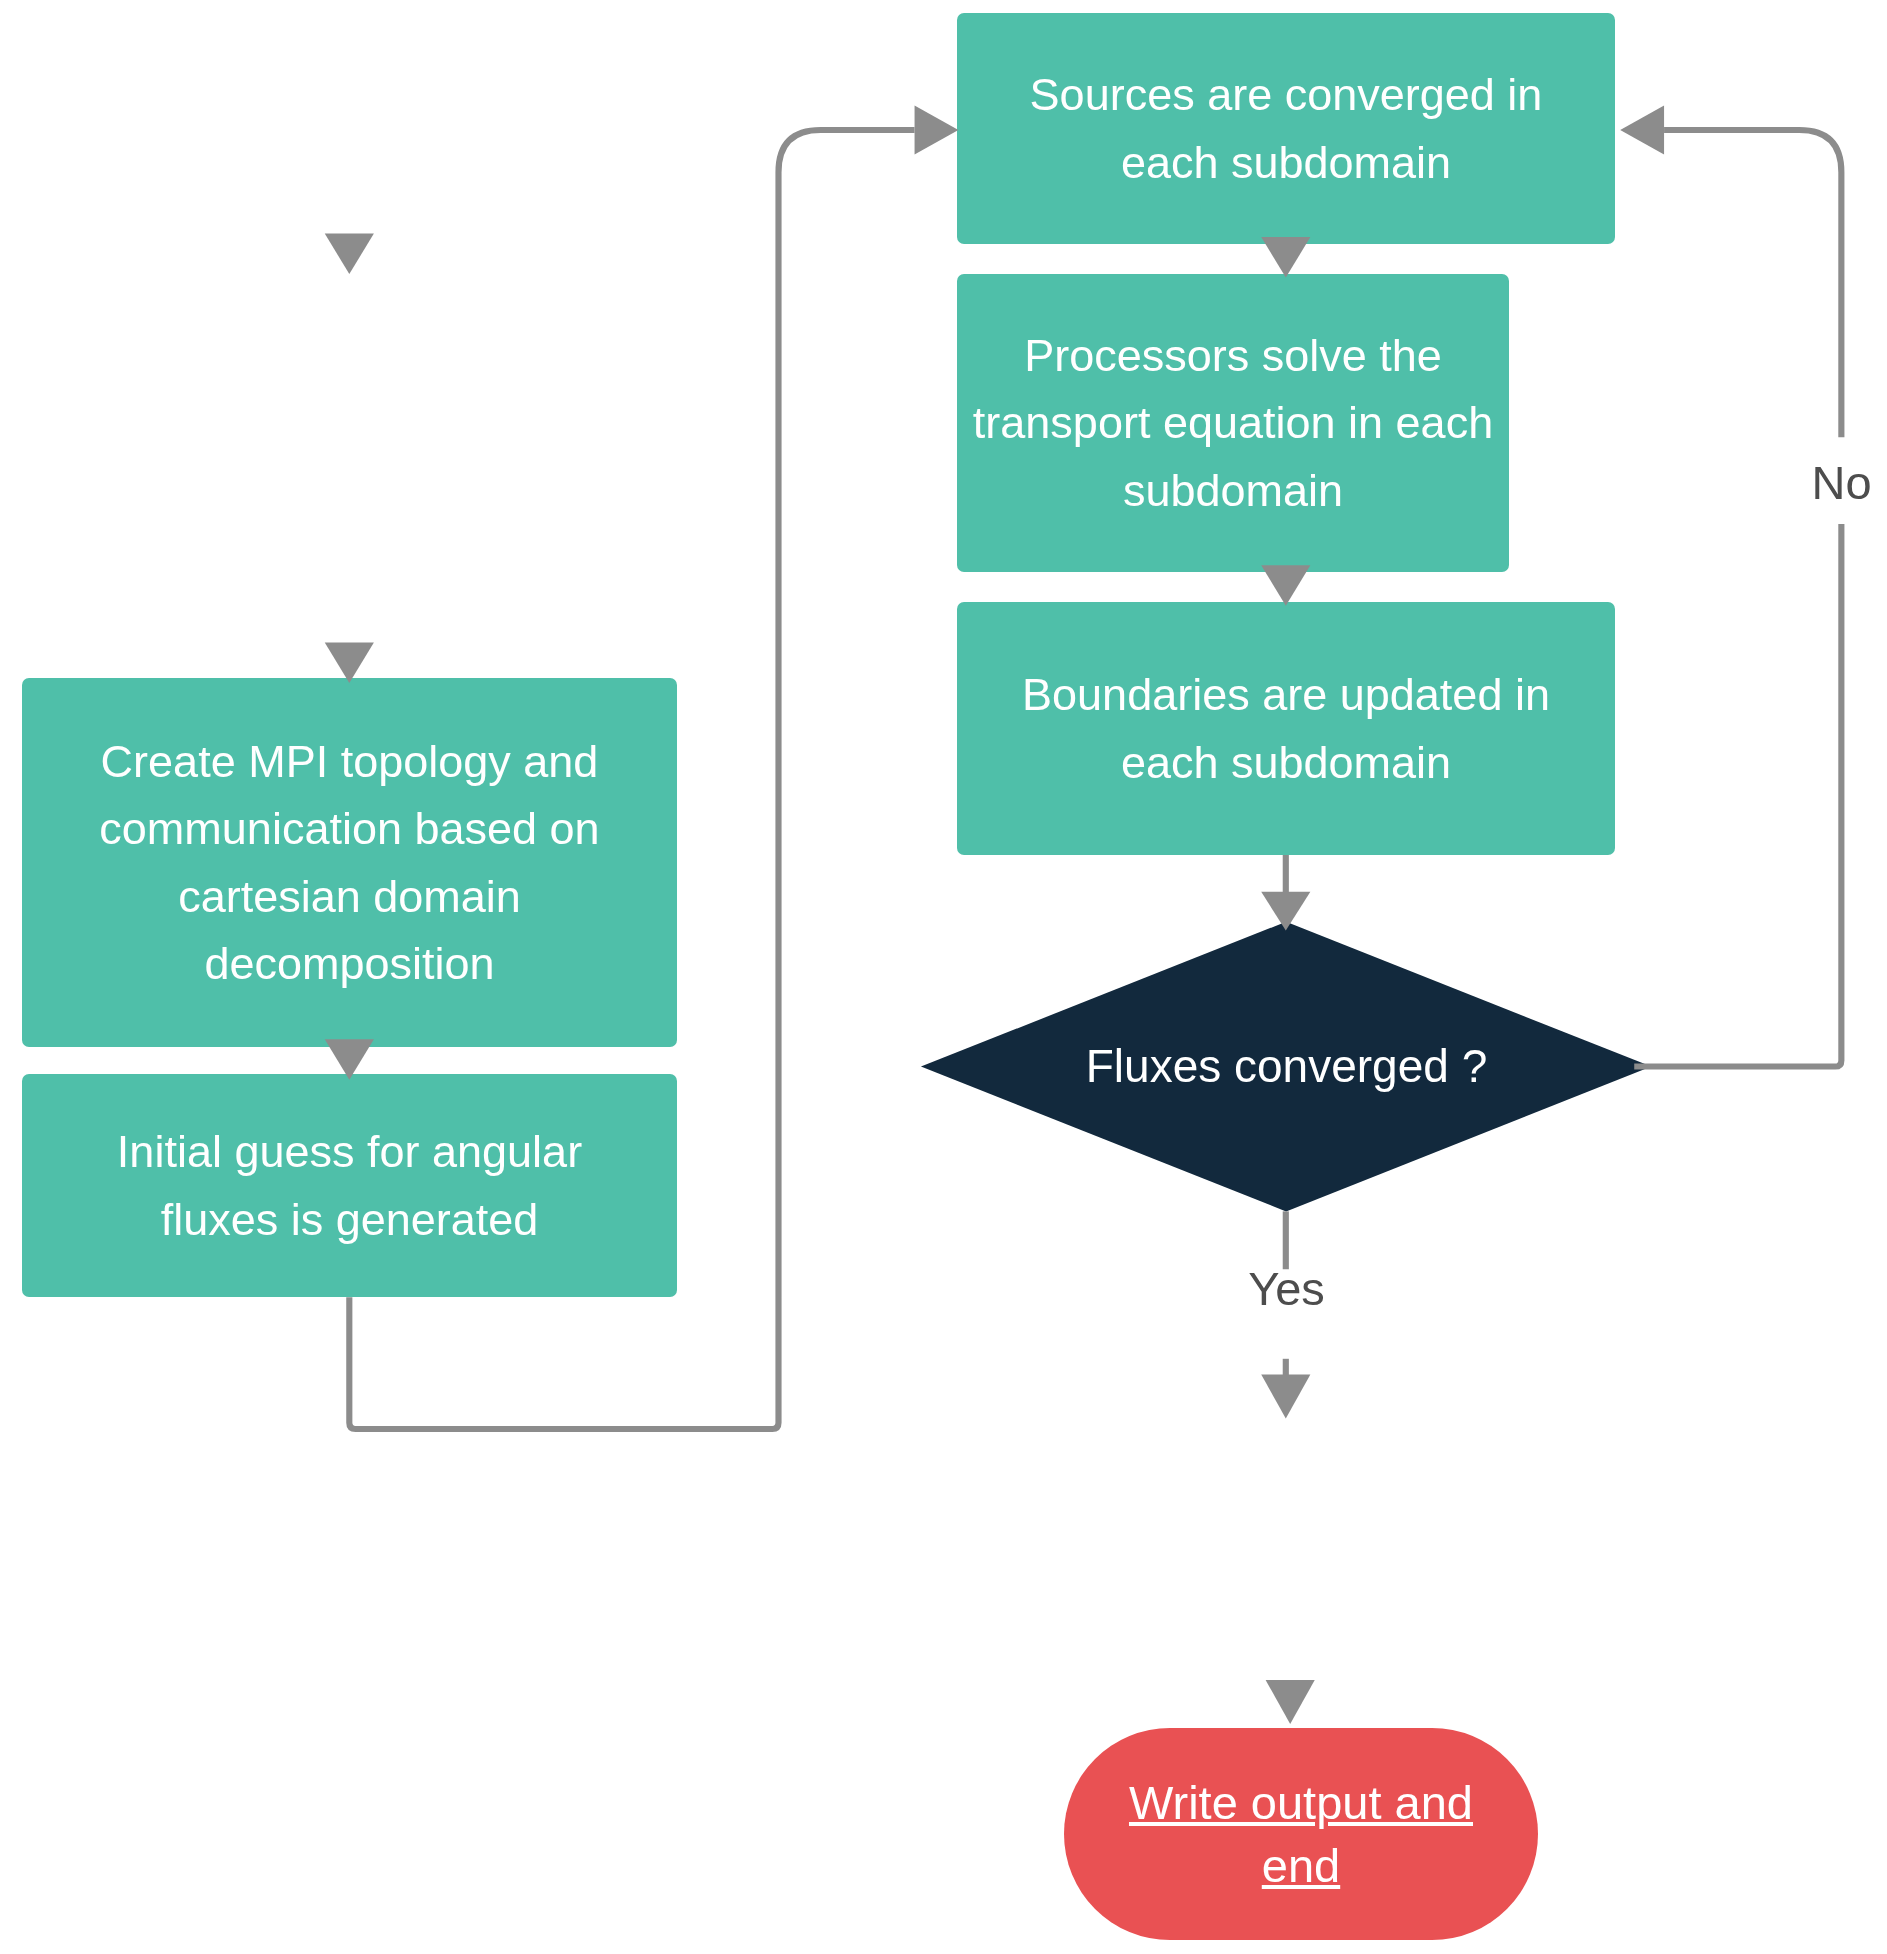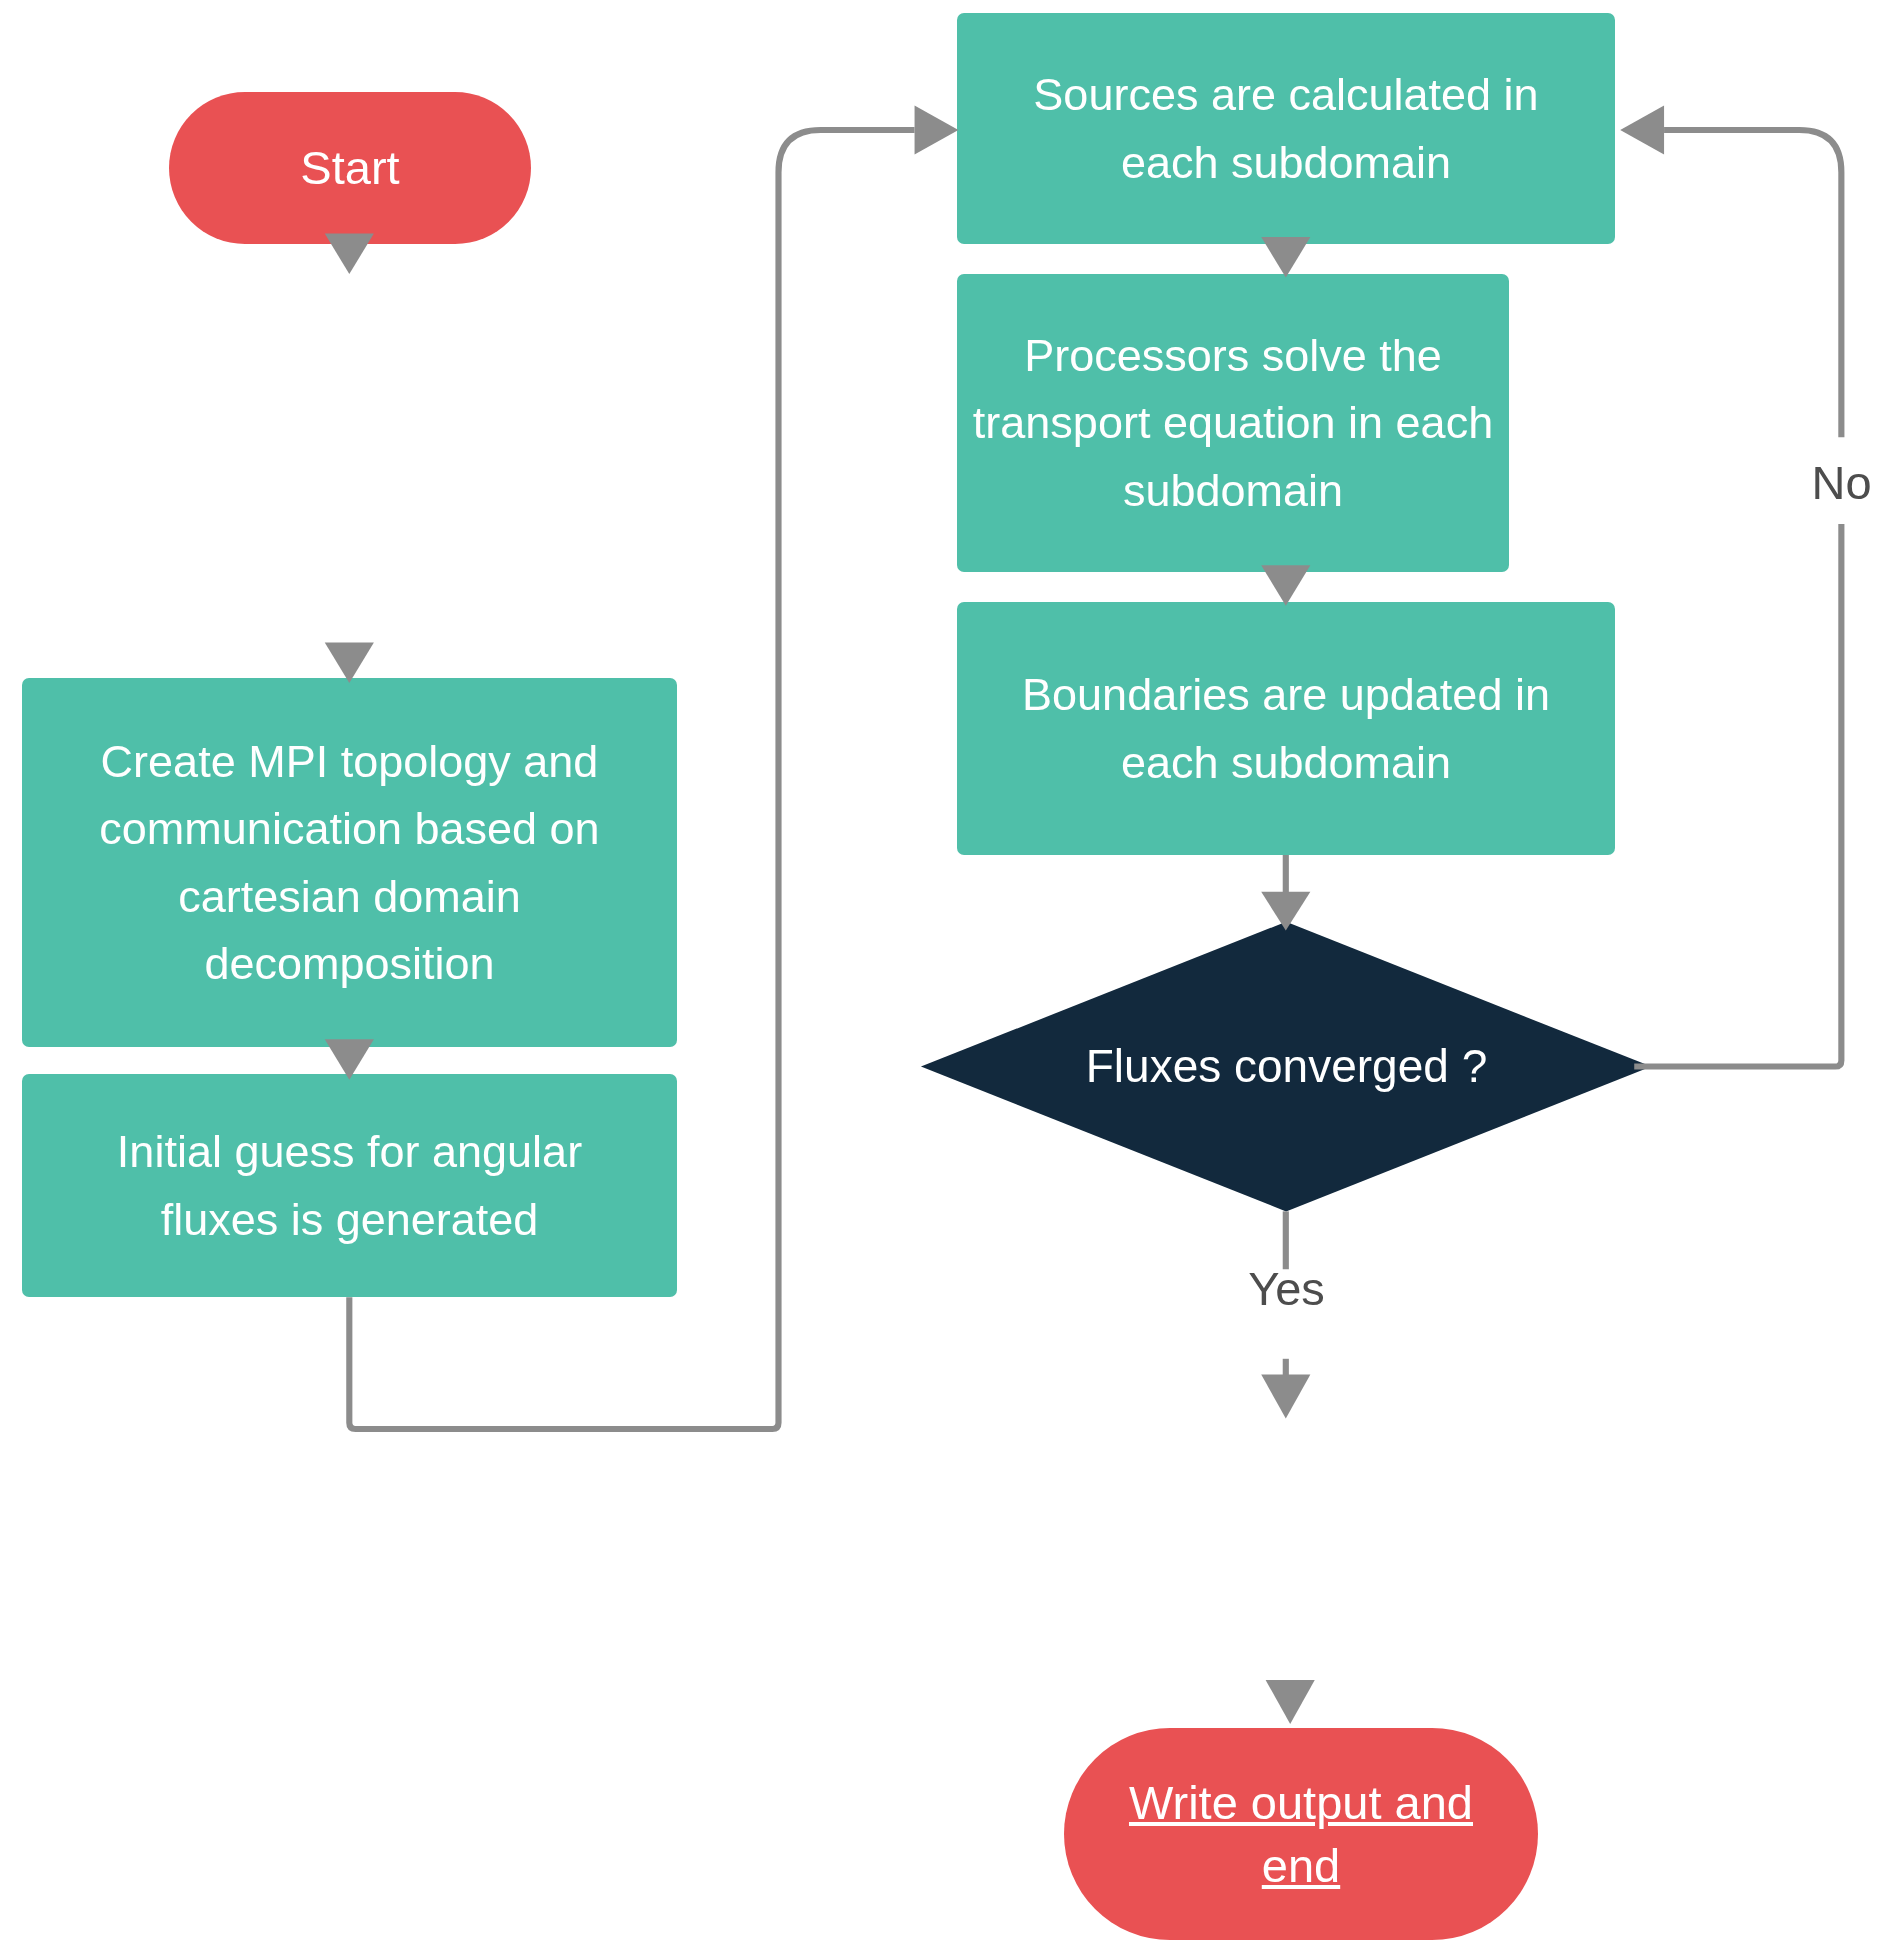"Sources are calculated in" div.node { text: calculated -> converged }
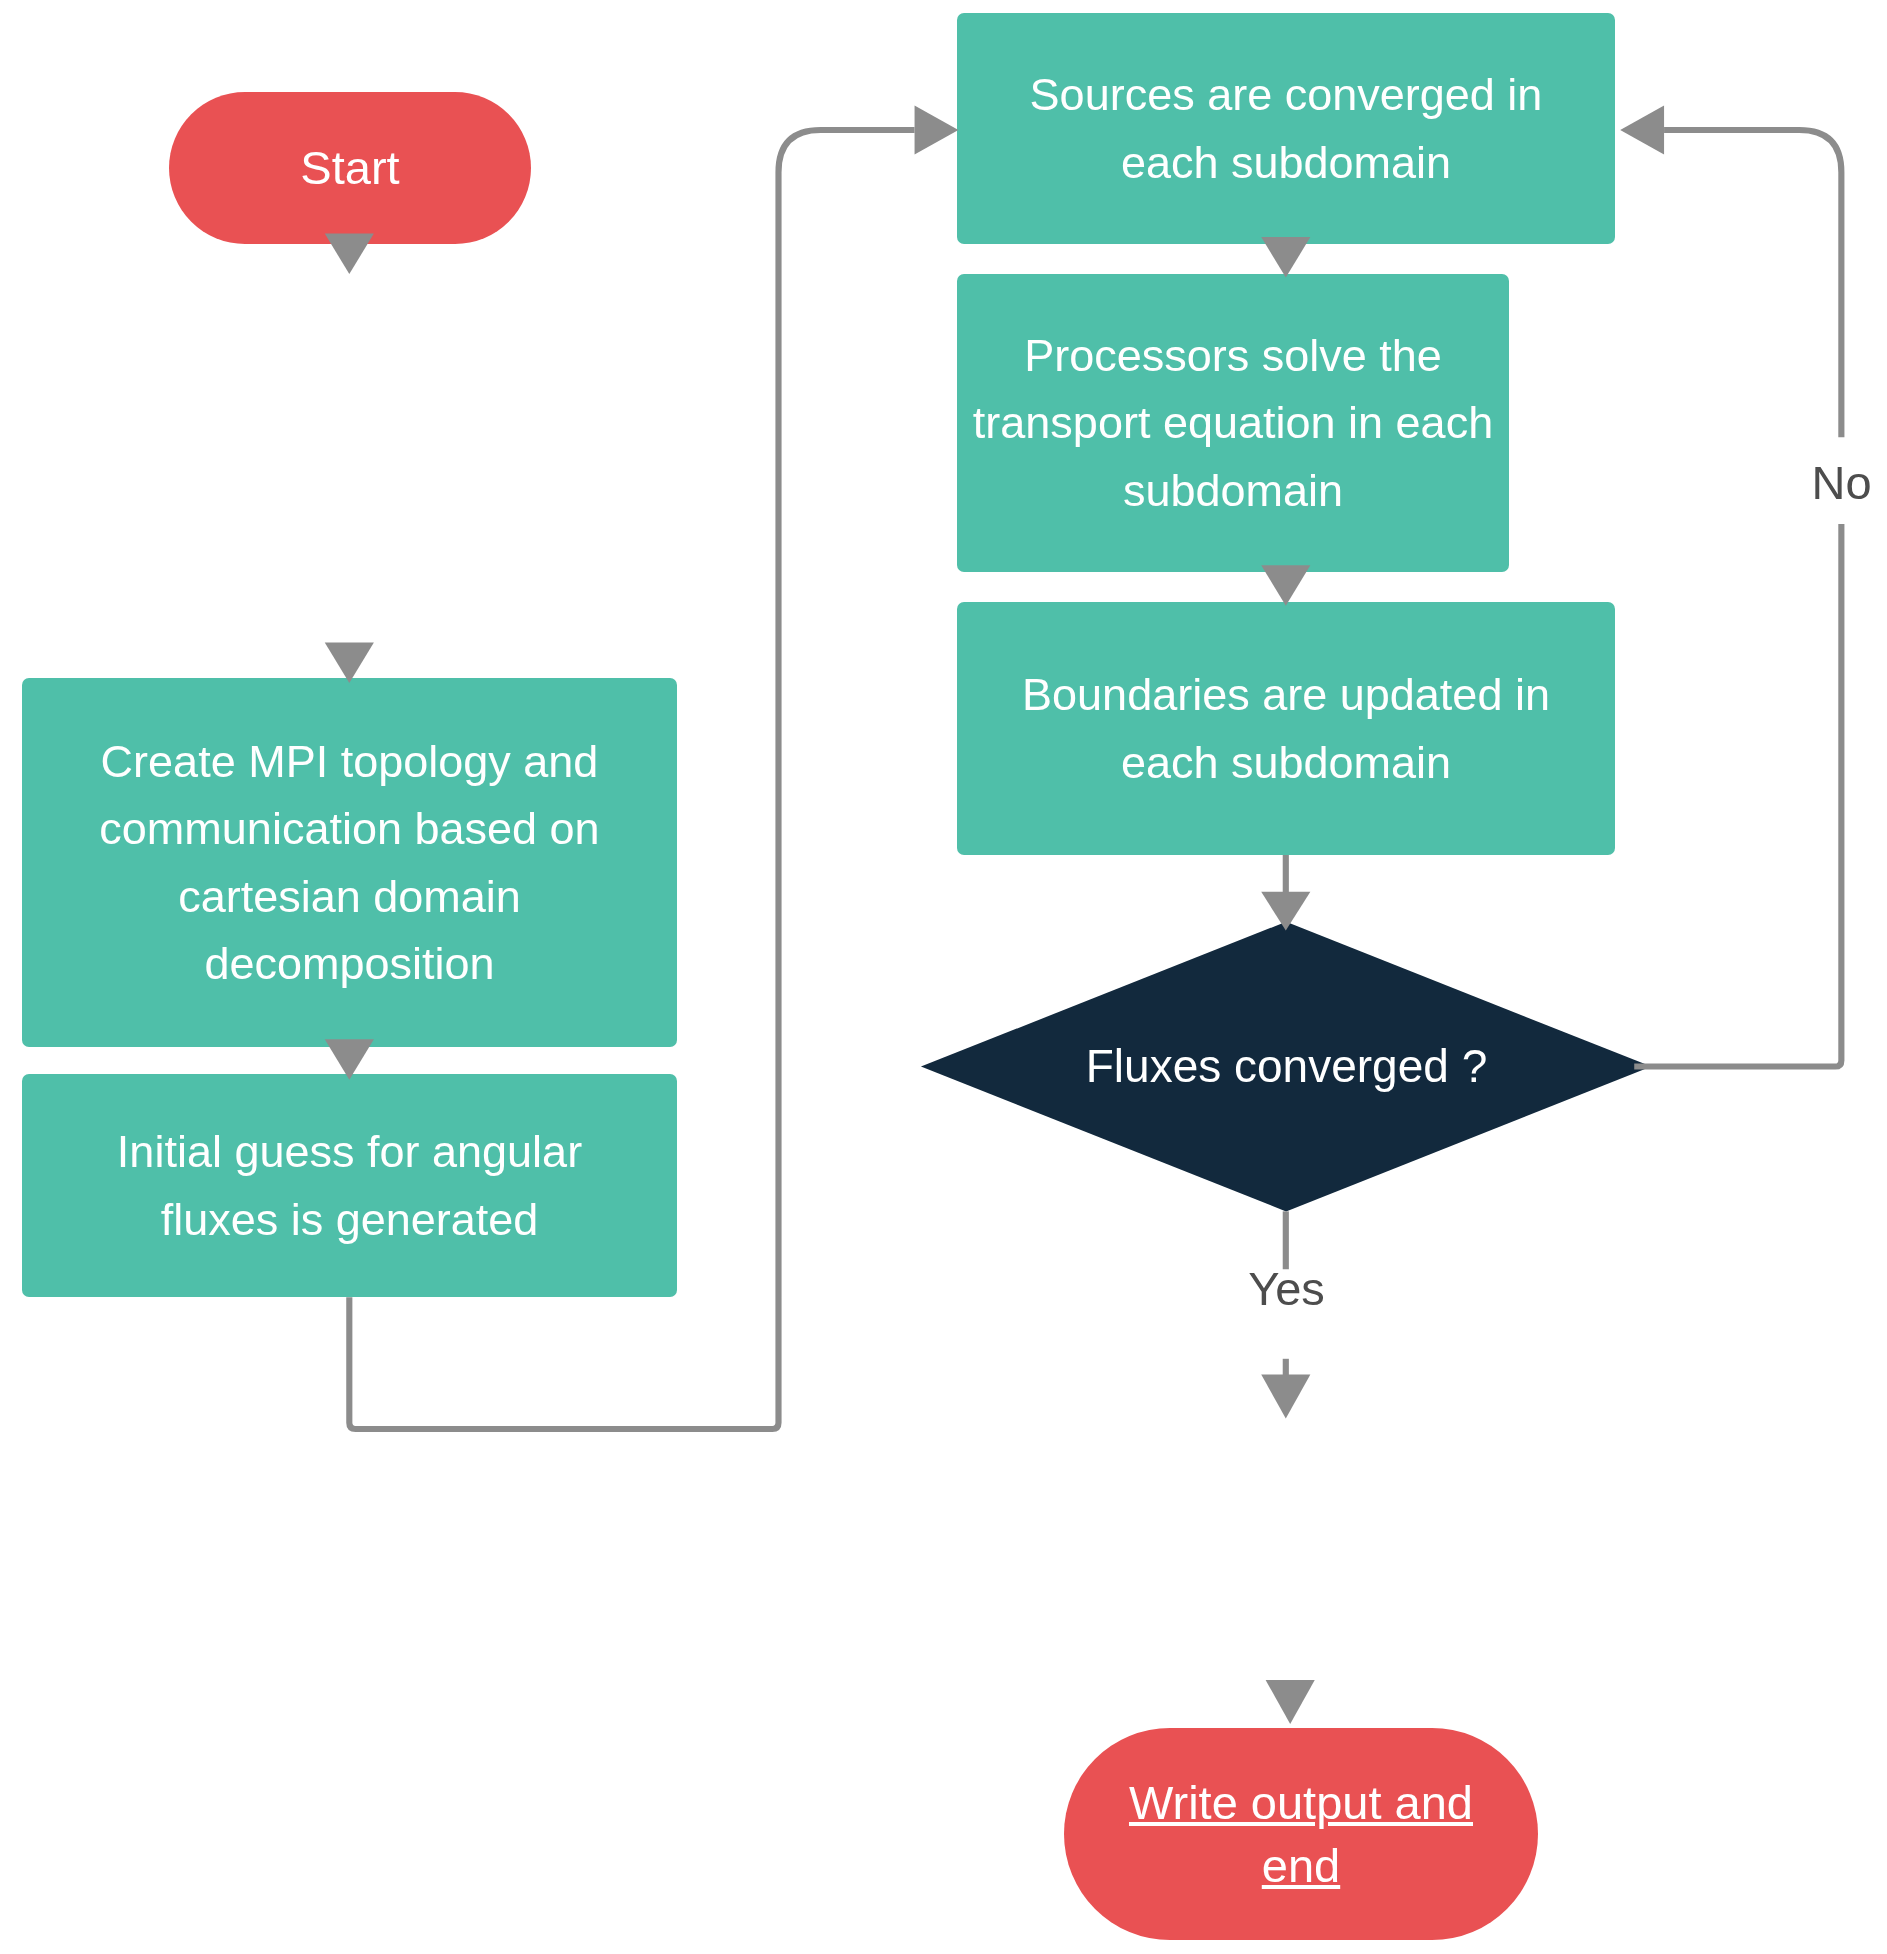"Start" div.node { html: <div>Start</div> -> none }
